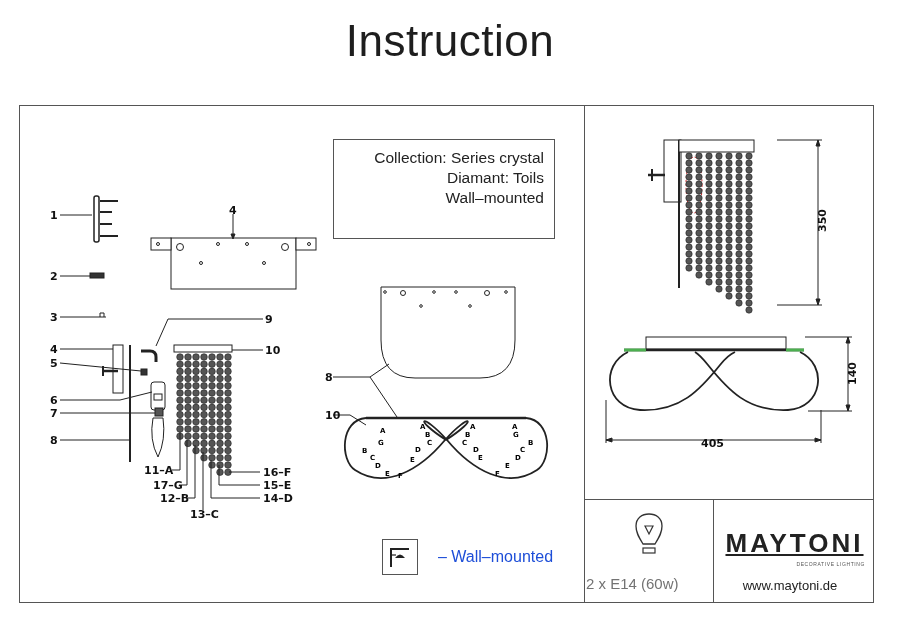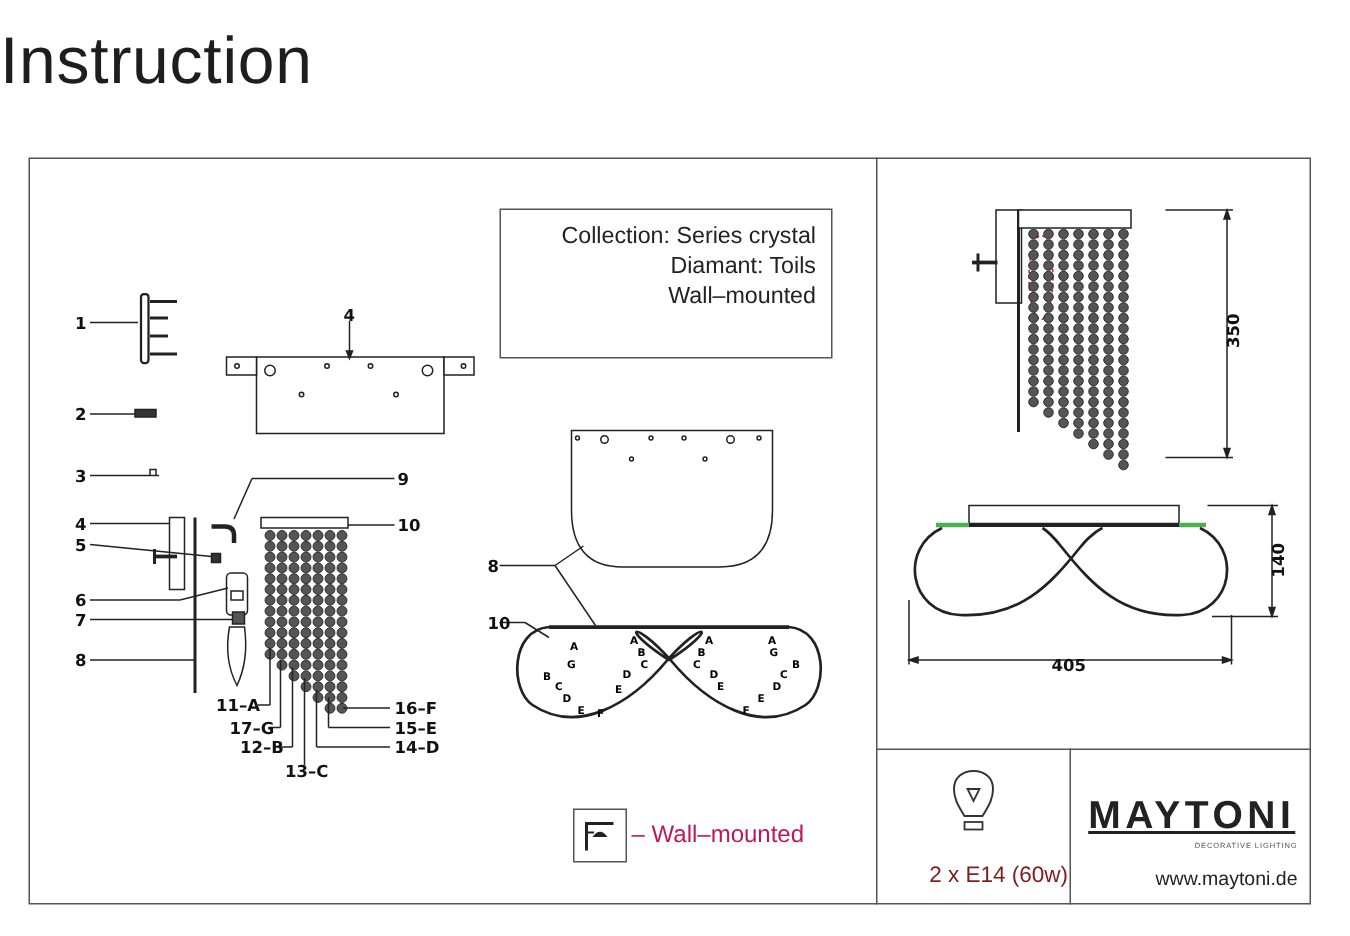"Instruction" .title { text-align: left -> center }
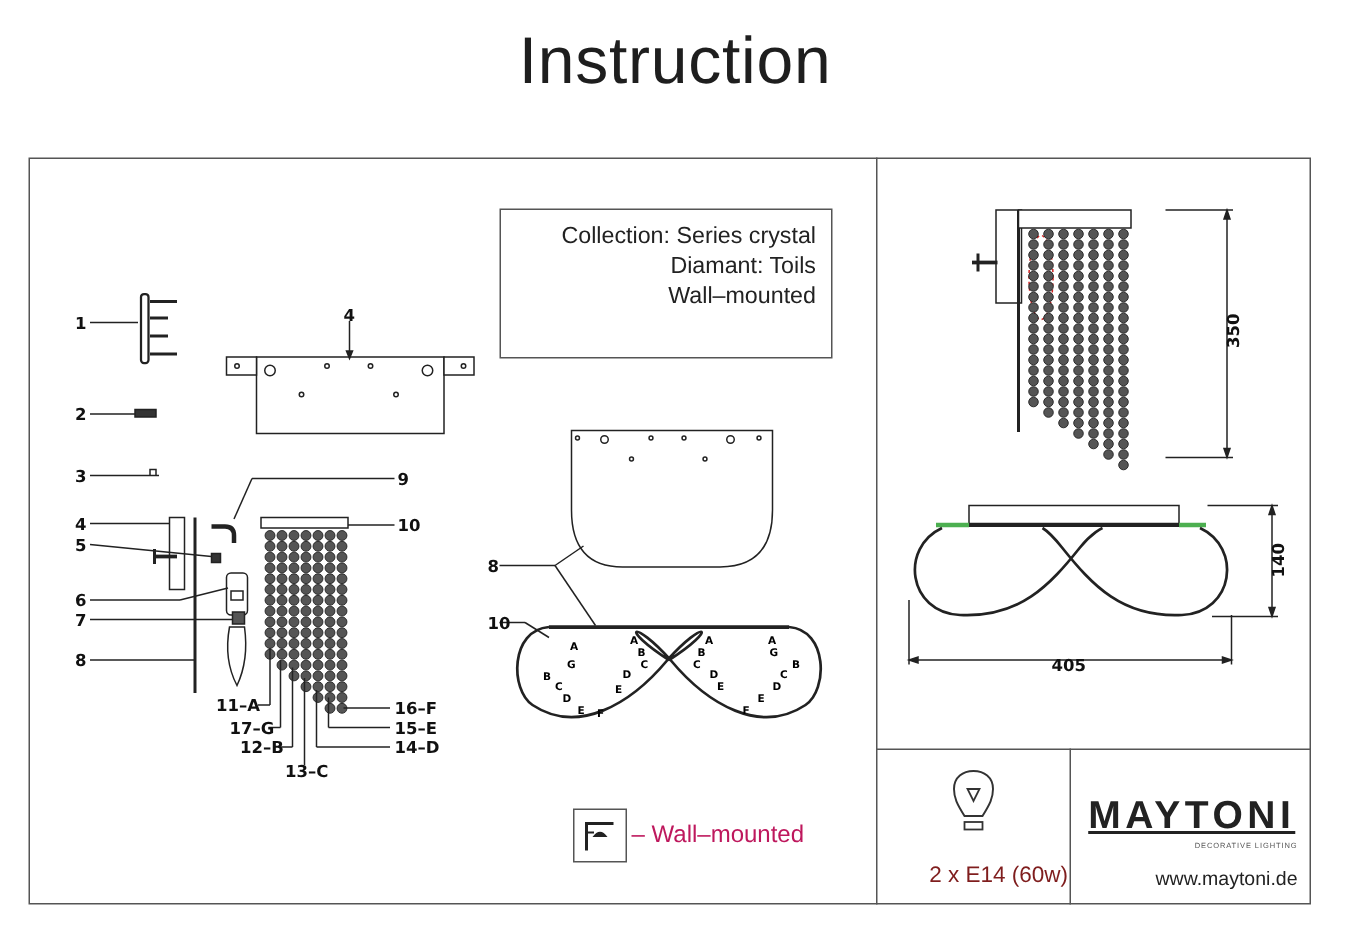"– Wall–mounted" .legend-text { color: #be185d -> #1d4ed8; margin-left: 3px -> 20px }
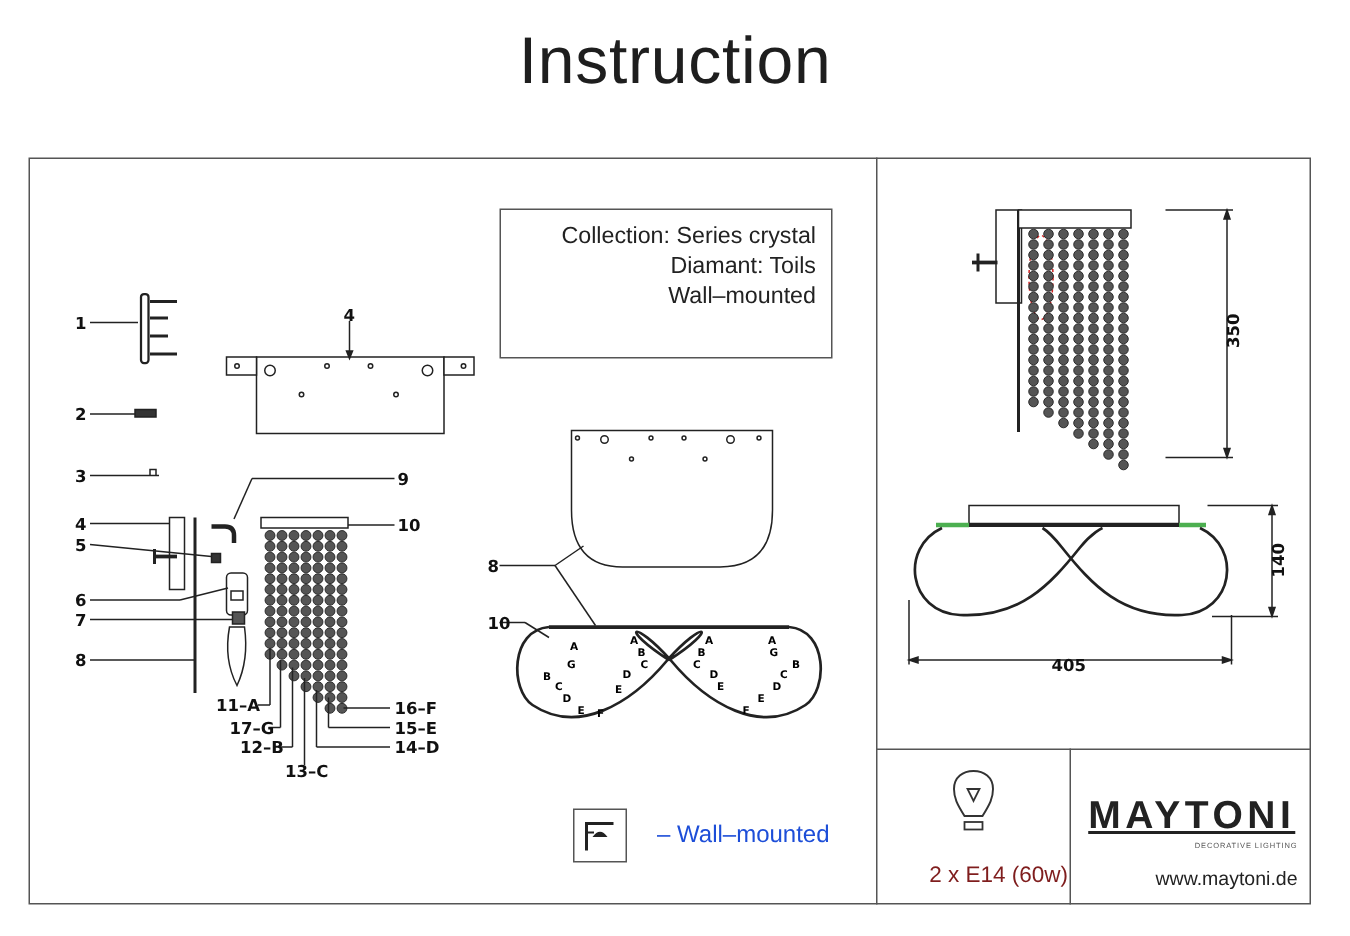"2 x E14 (60w)" .lamp-spec { color: #7f1d1d -> #737373; text-align: right -> left }
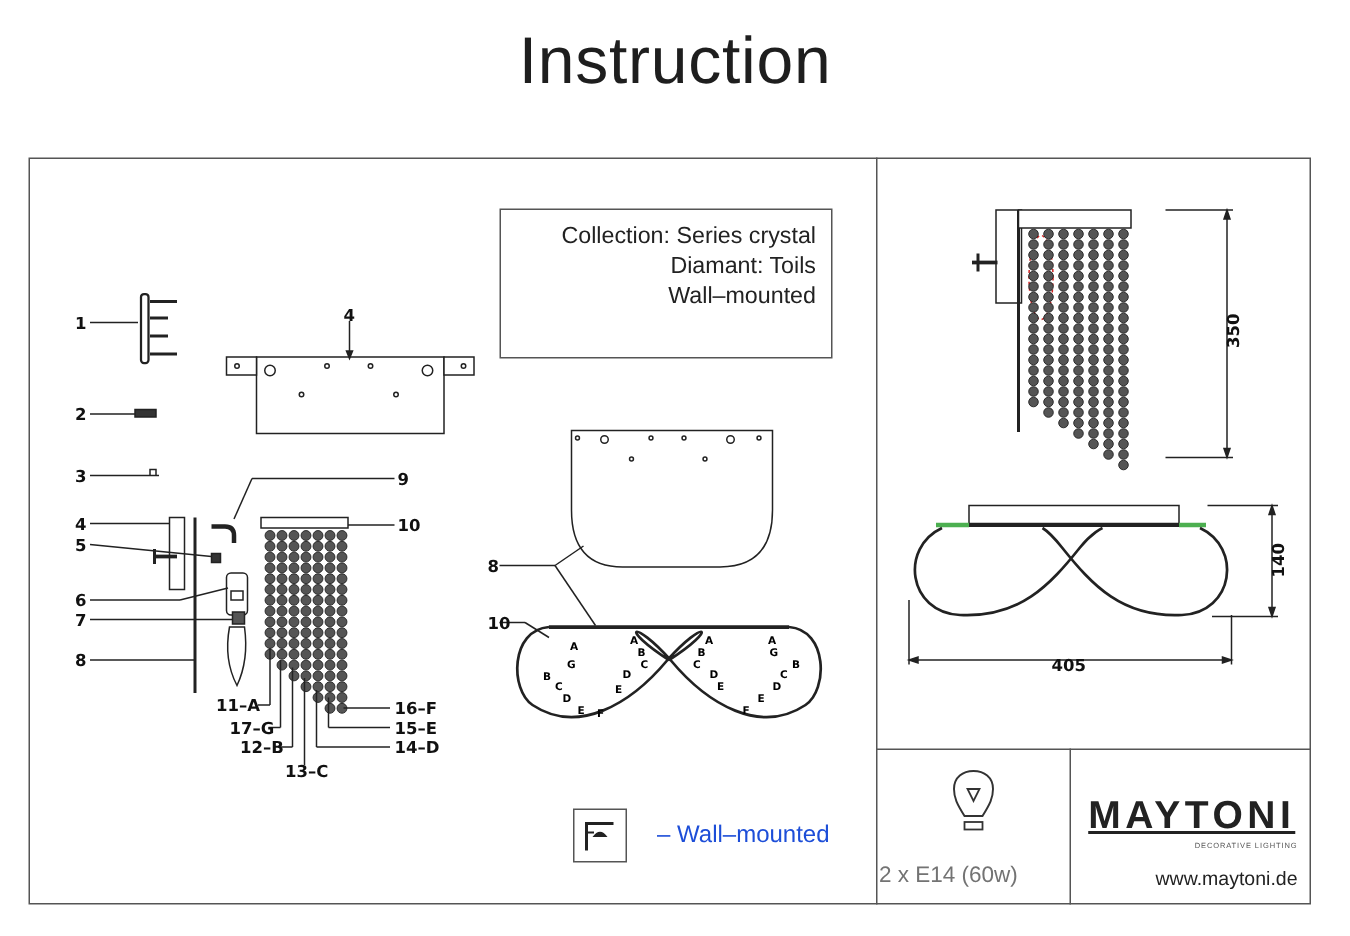"www.maytoni.de" .url { text-align: right -> center }
